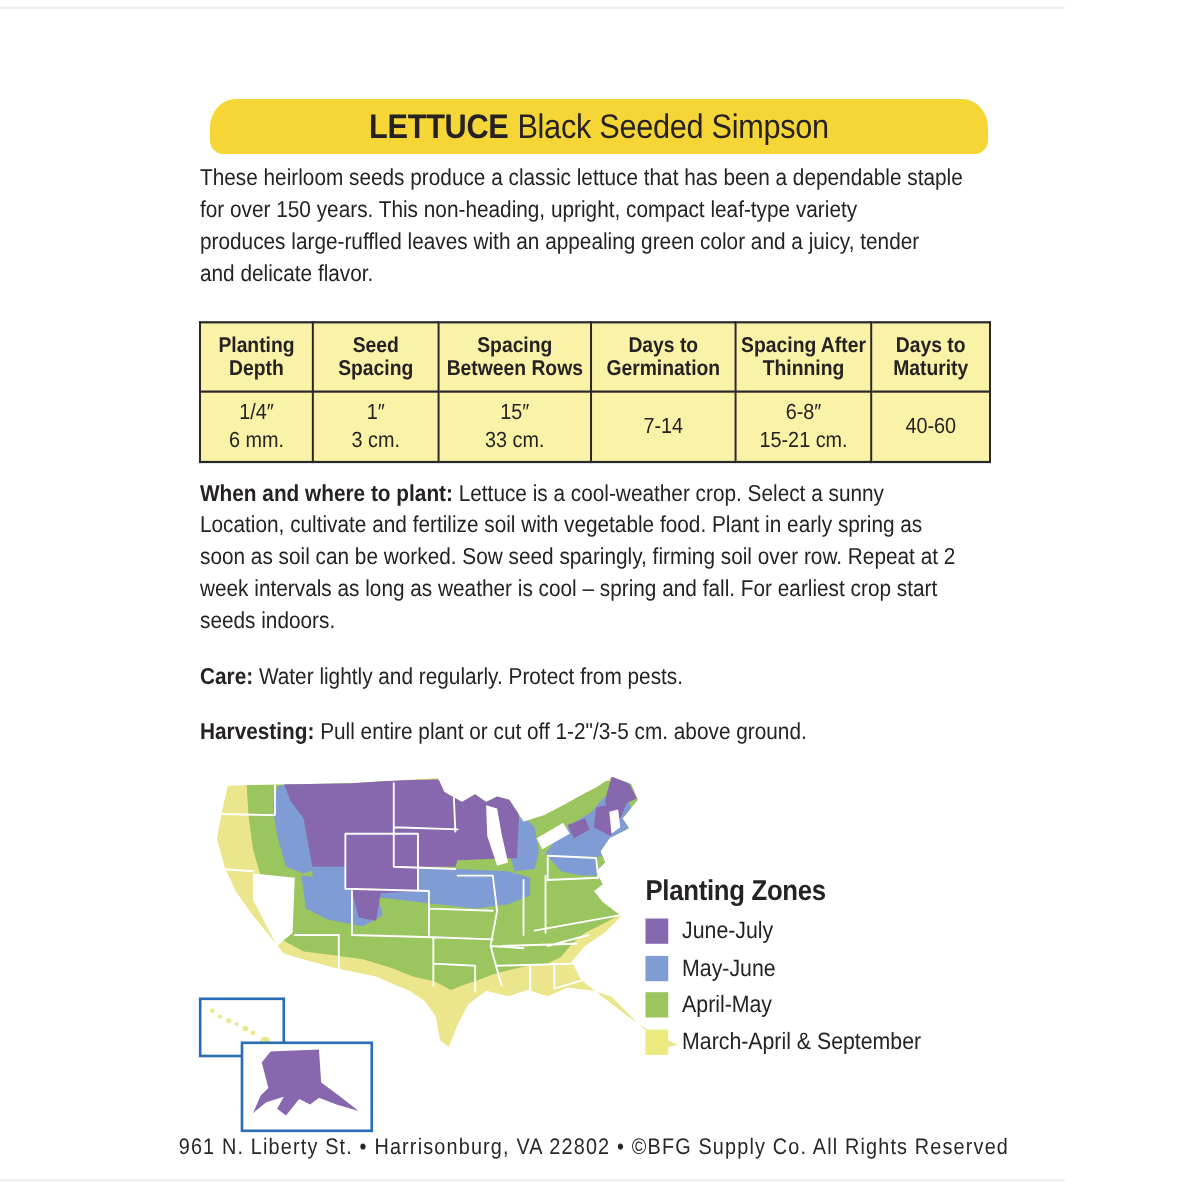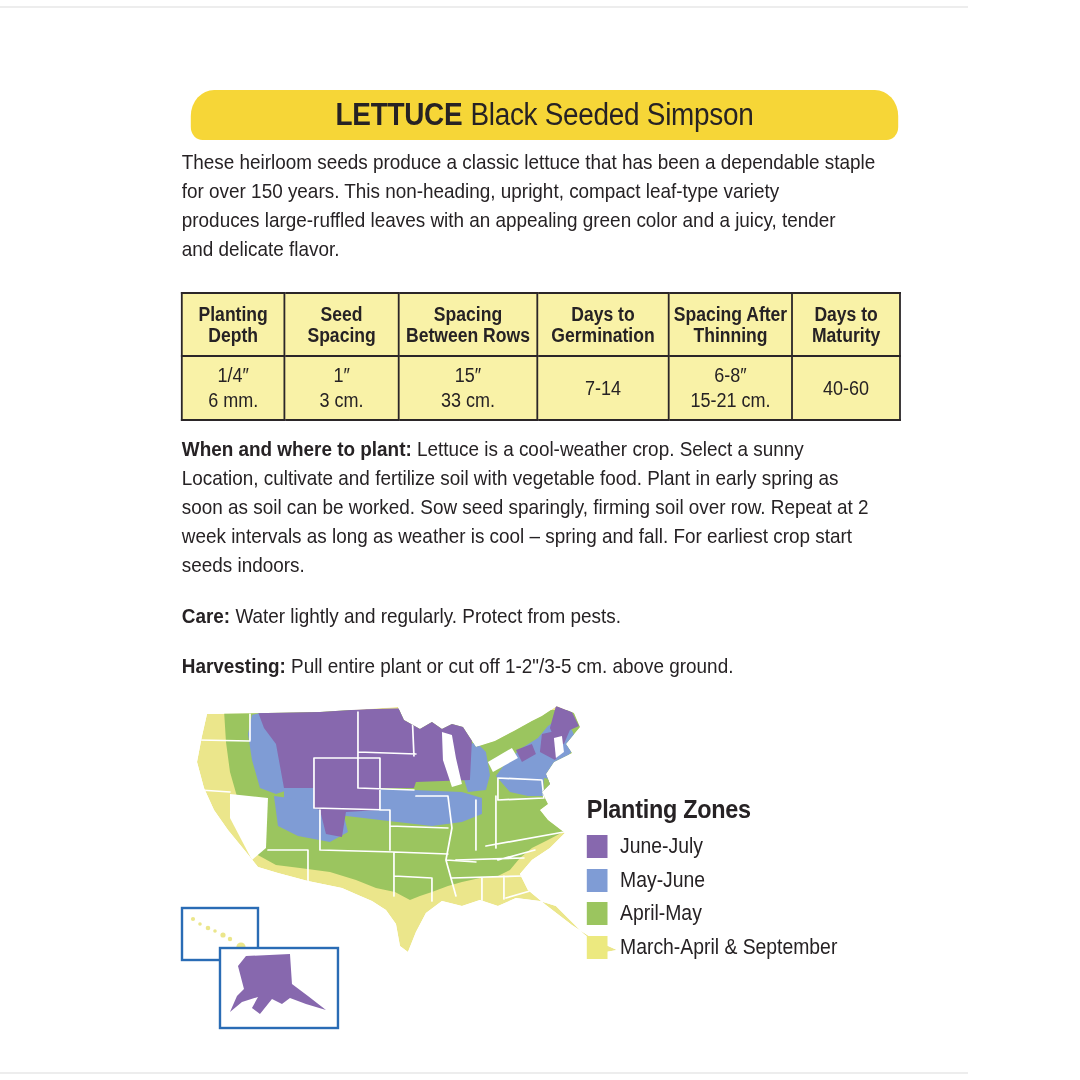"961 N. Liberty St. •" div.footer-wrap { html: none -> <div> <div>961 N. Liberty St. • Harrisonburg, VA 22802 • ©BFG Supply Co. All Rights Reserved</div> </div> }
